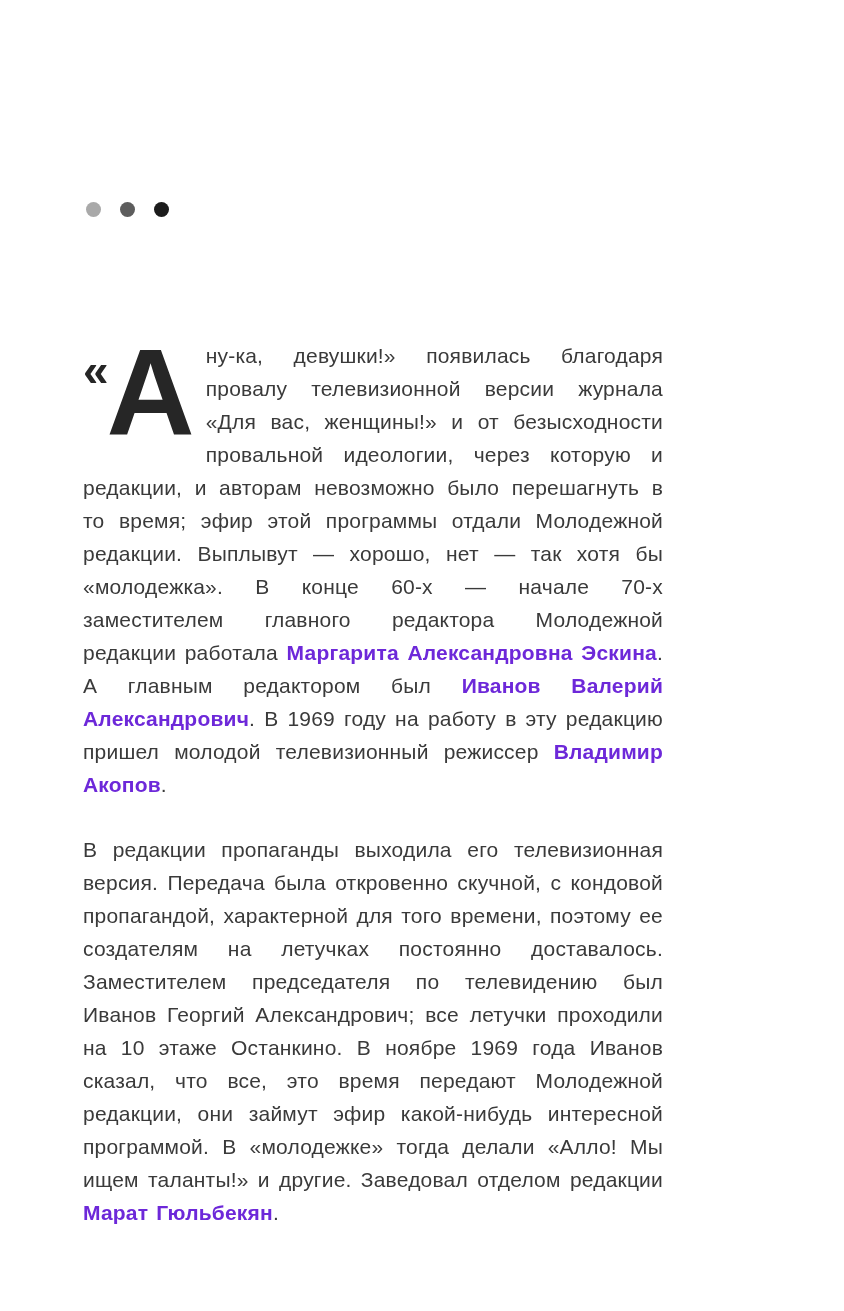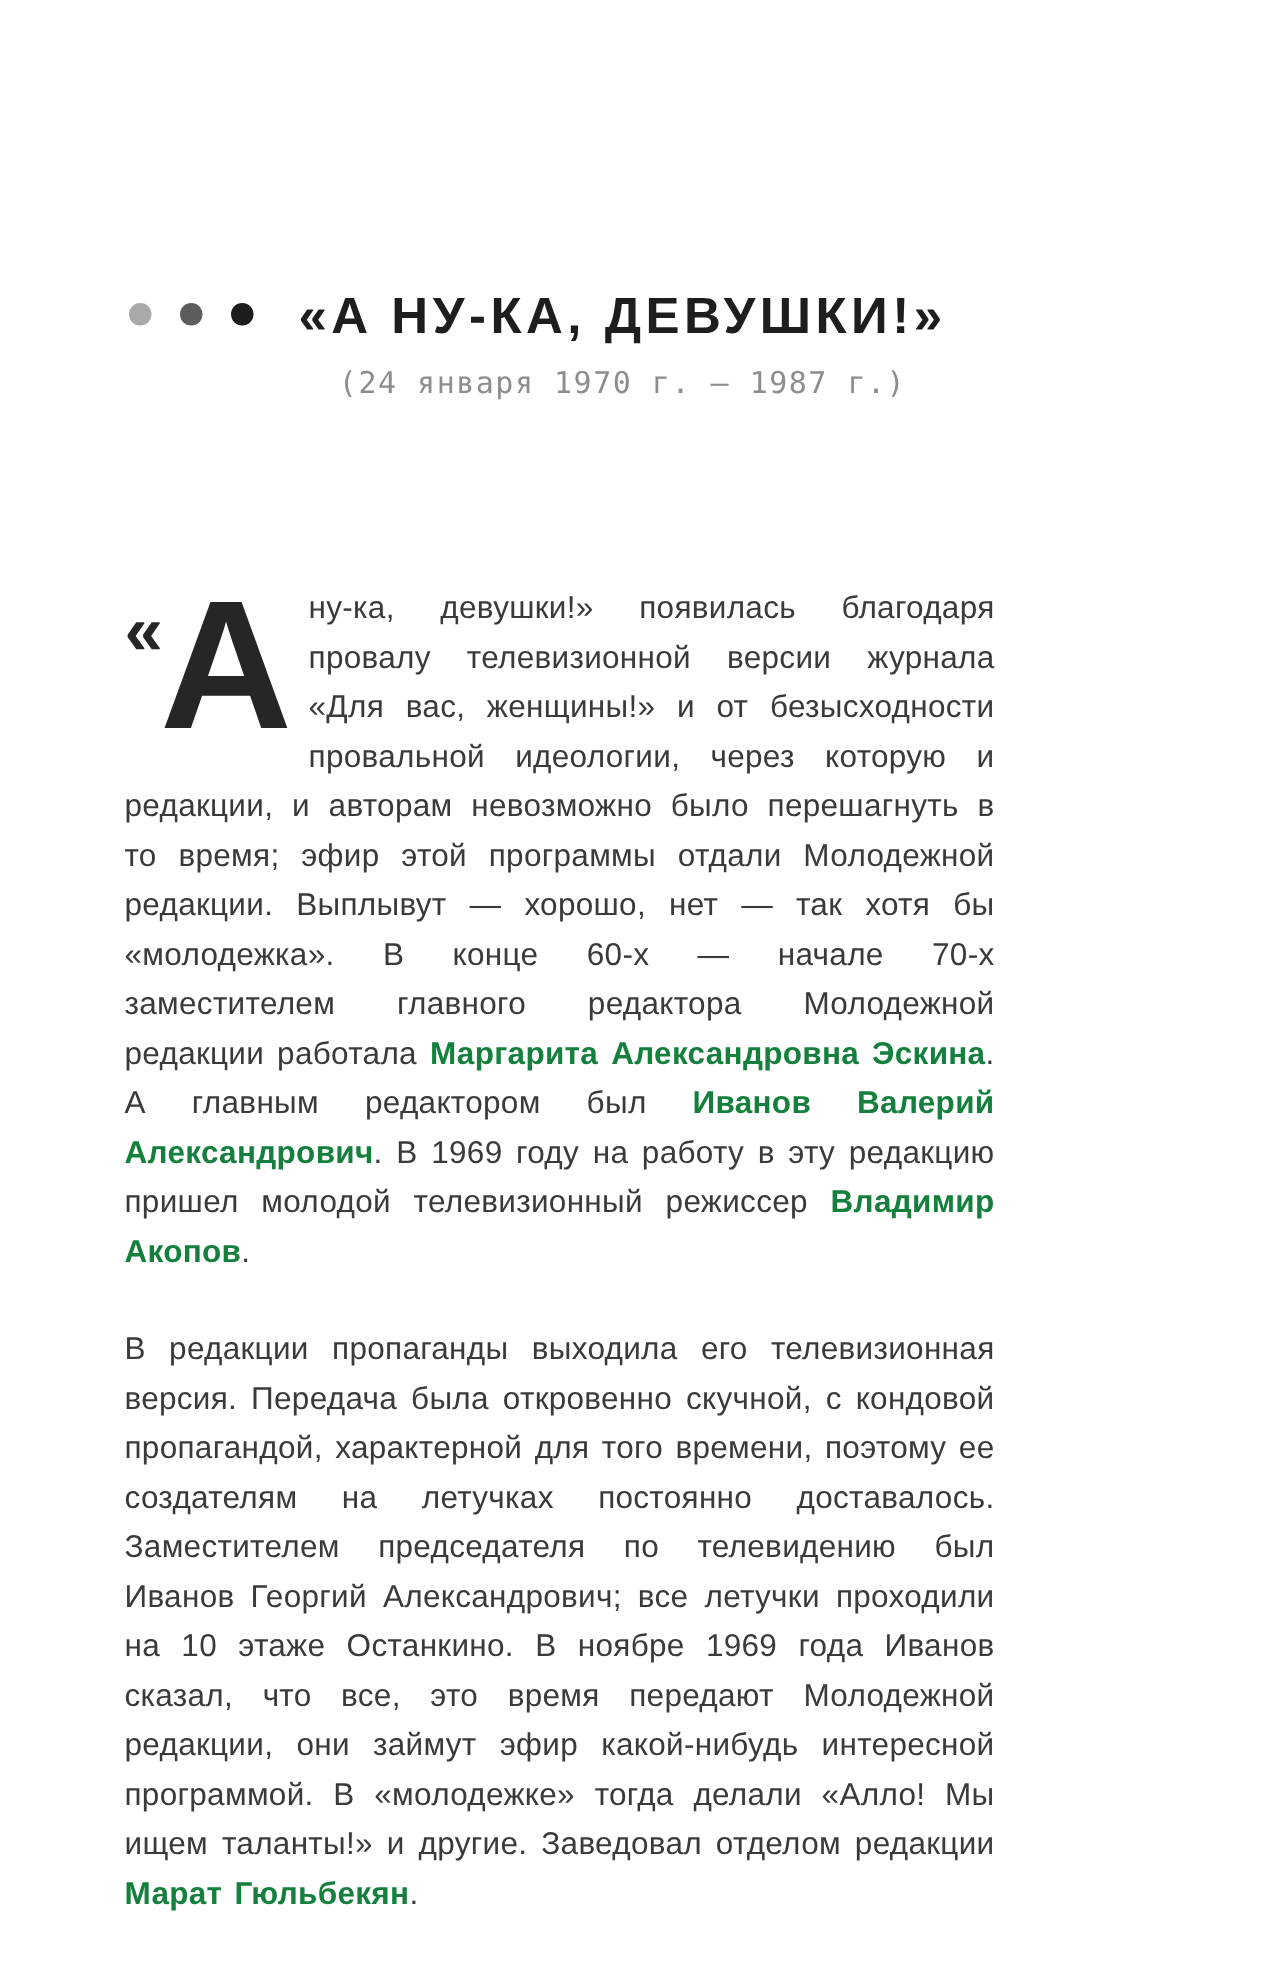"«А НУ-КА, ДЕВУШКИ!»" div.titles { html: <div> <h1>«А НУ-КА, ДЕВУШКИ!»</h1> <div>(24 января 1970 г. — 1987 г.)</div> </div> -> none }
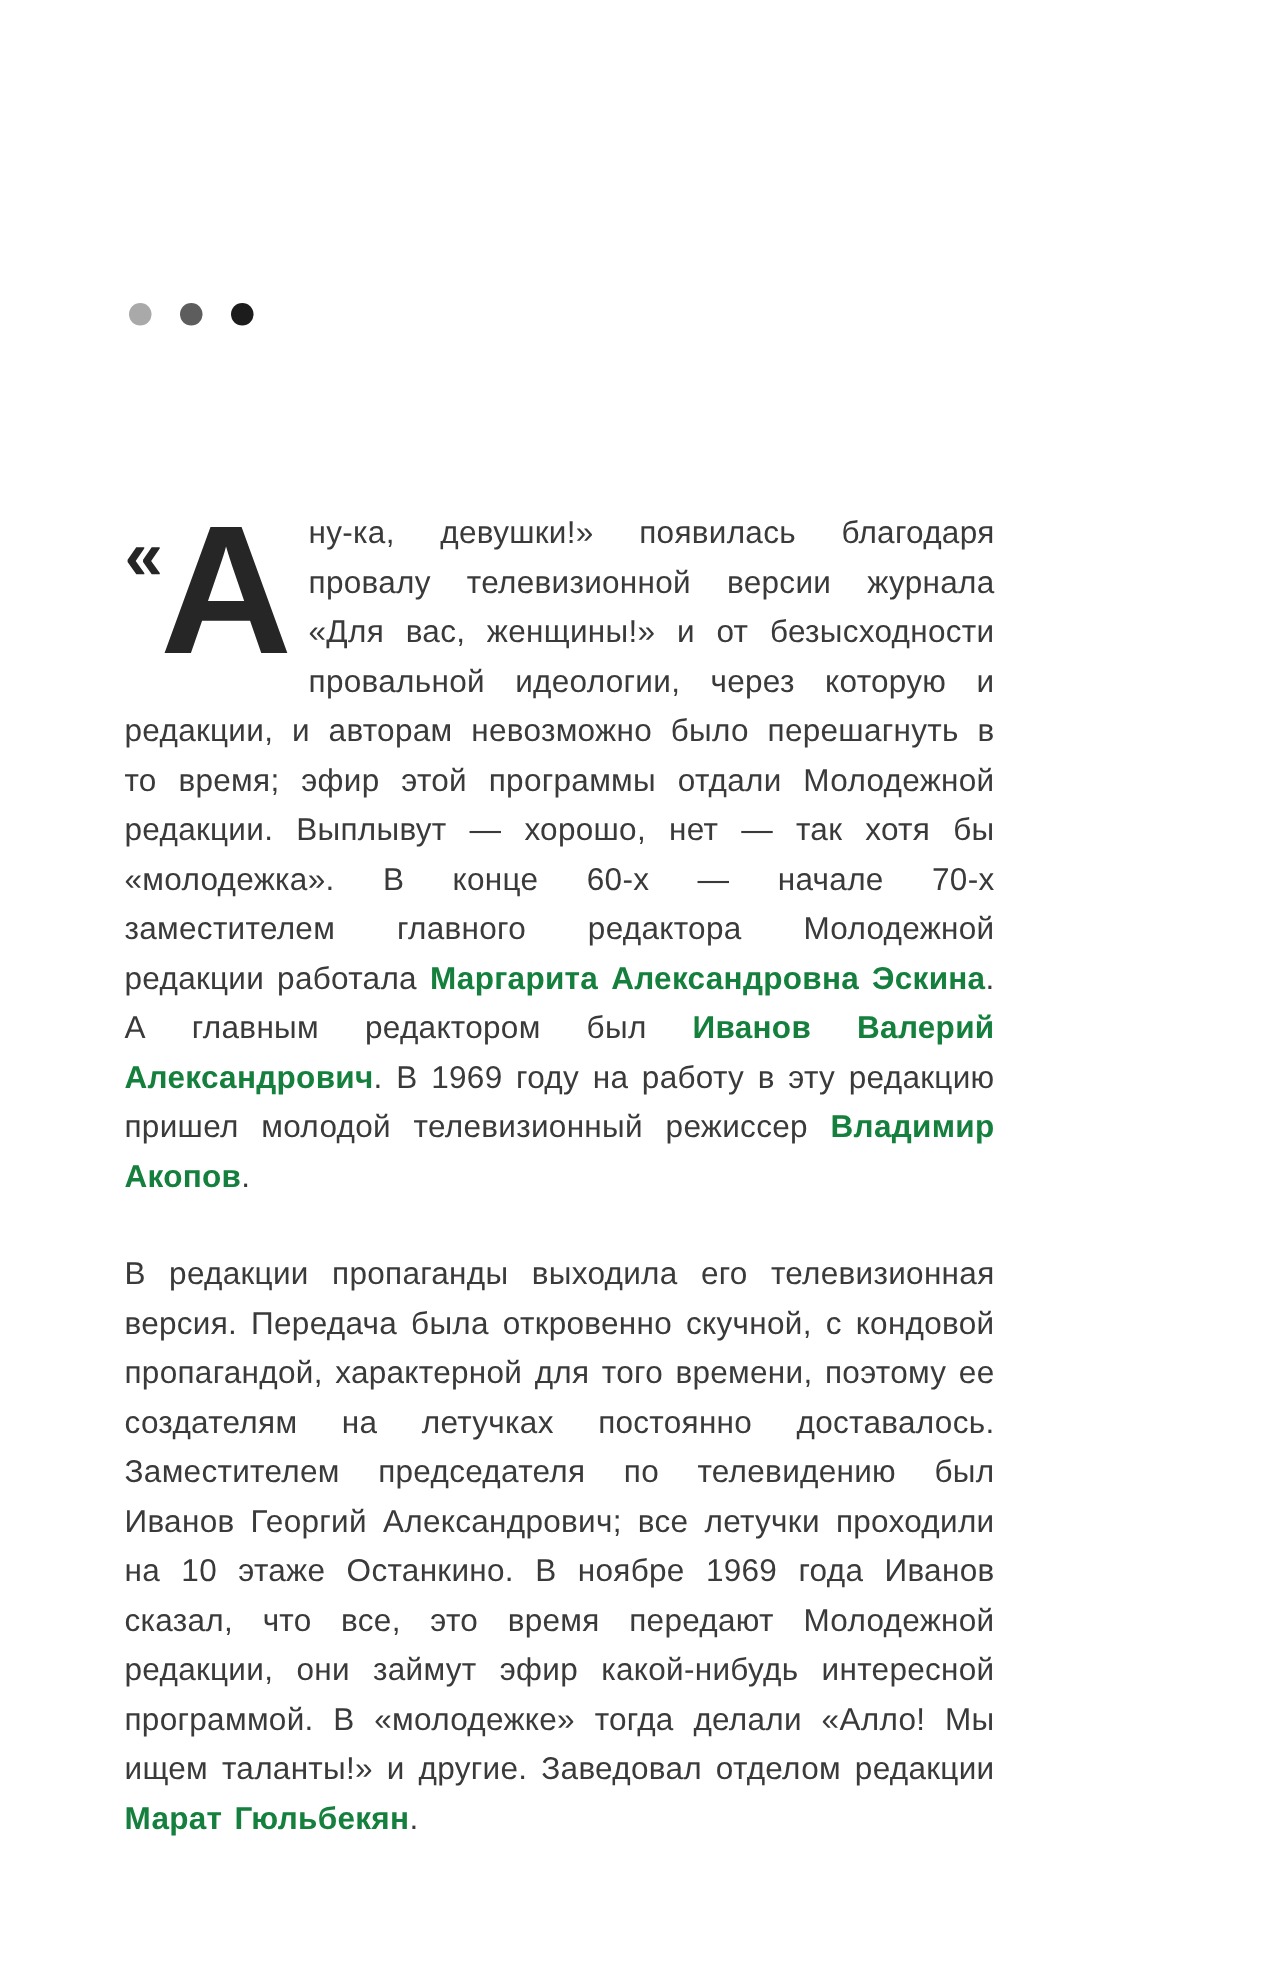"Маргарита Александровна Эскина" .para .bold { color: #15803d -> #6d28d9 }
